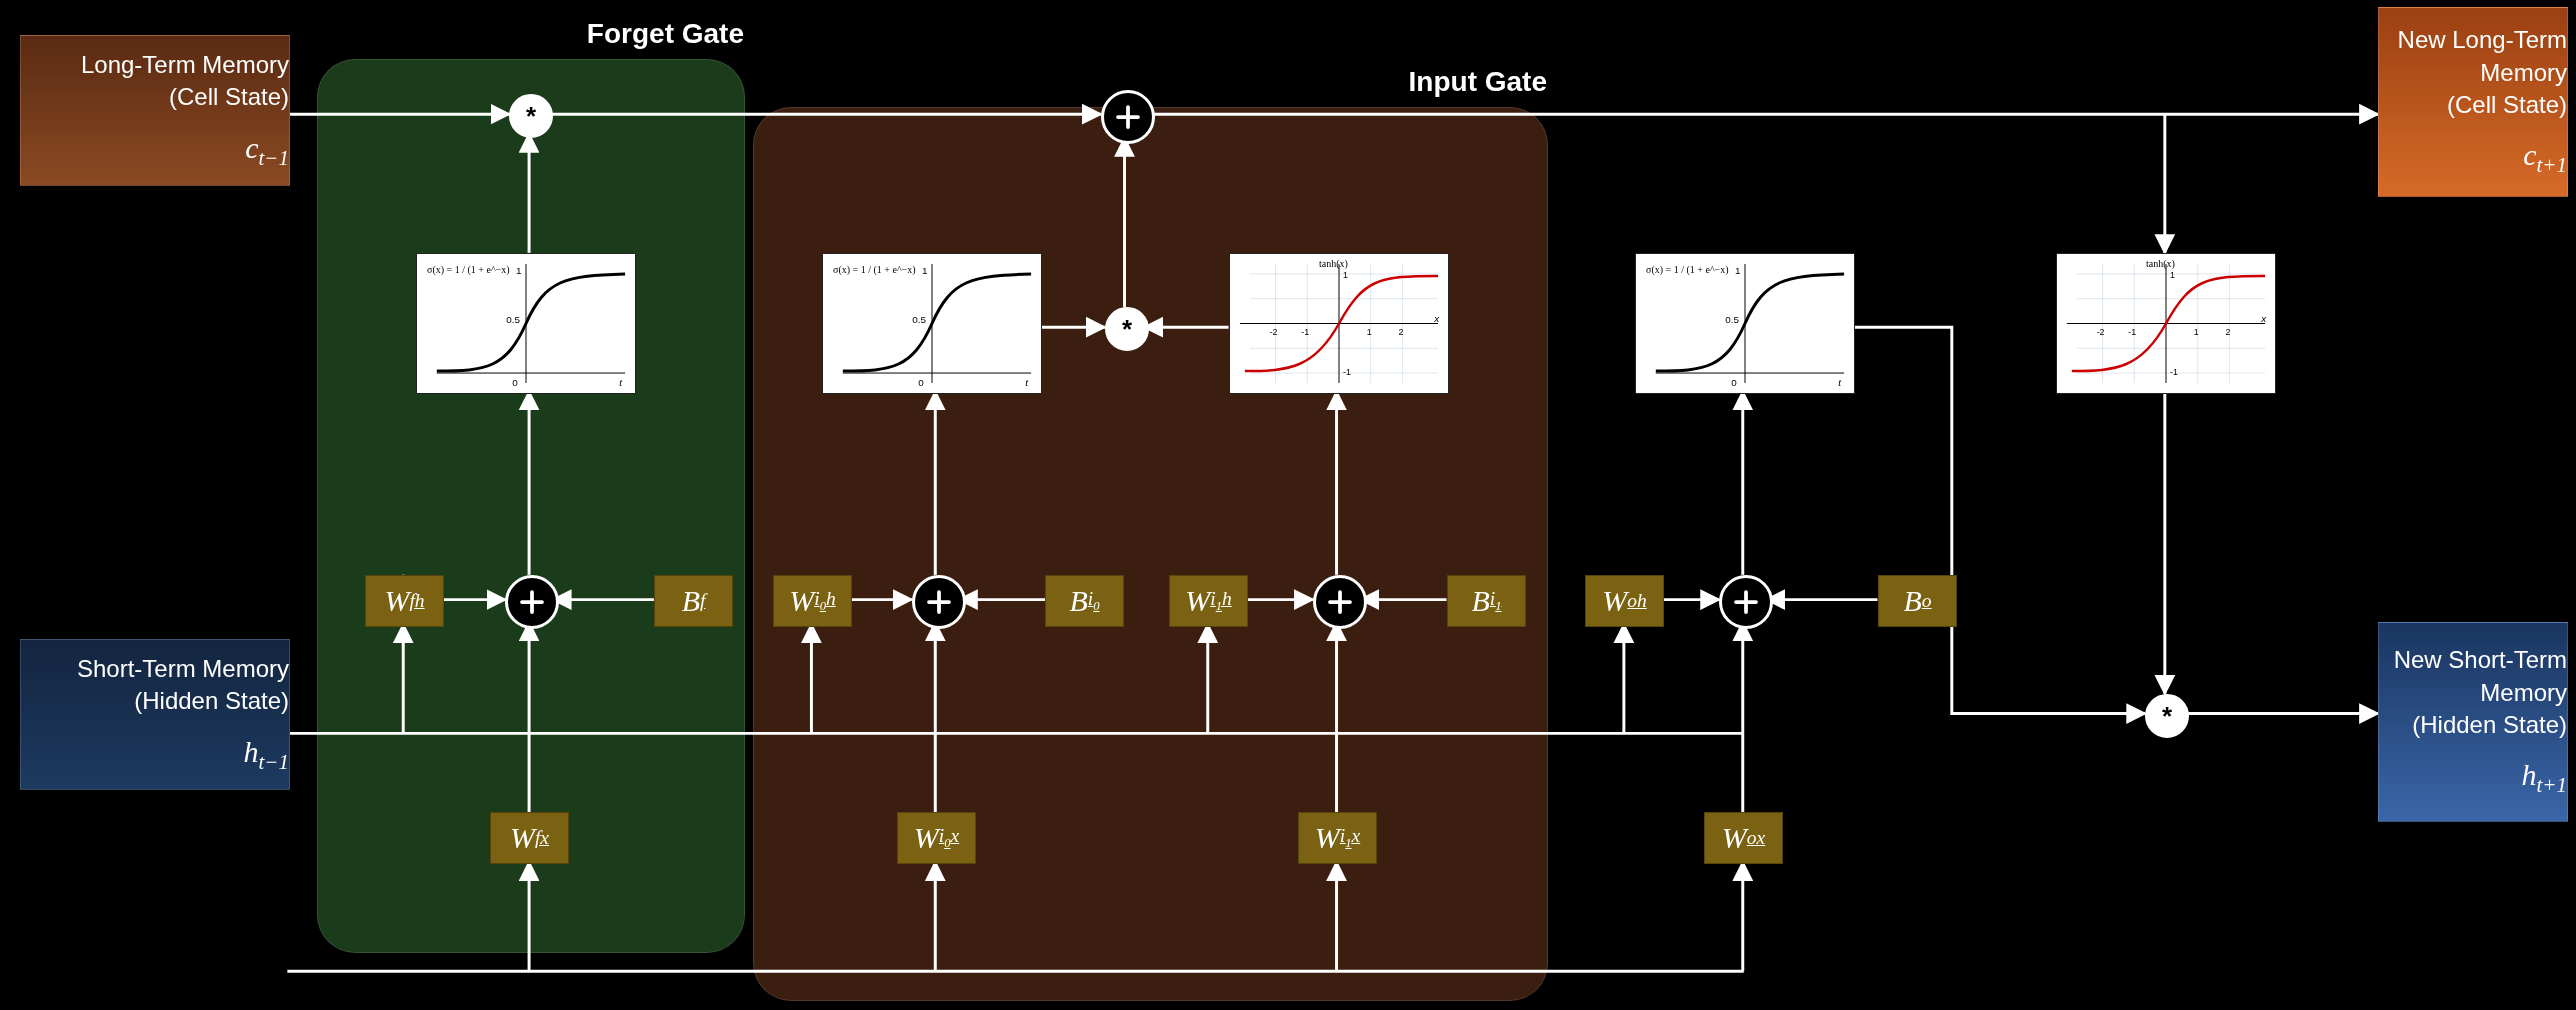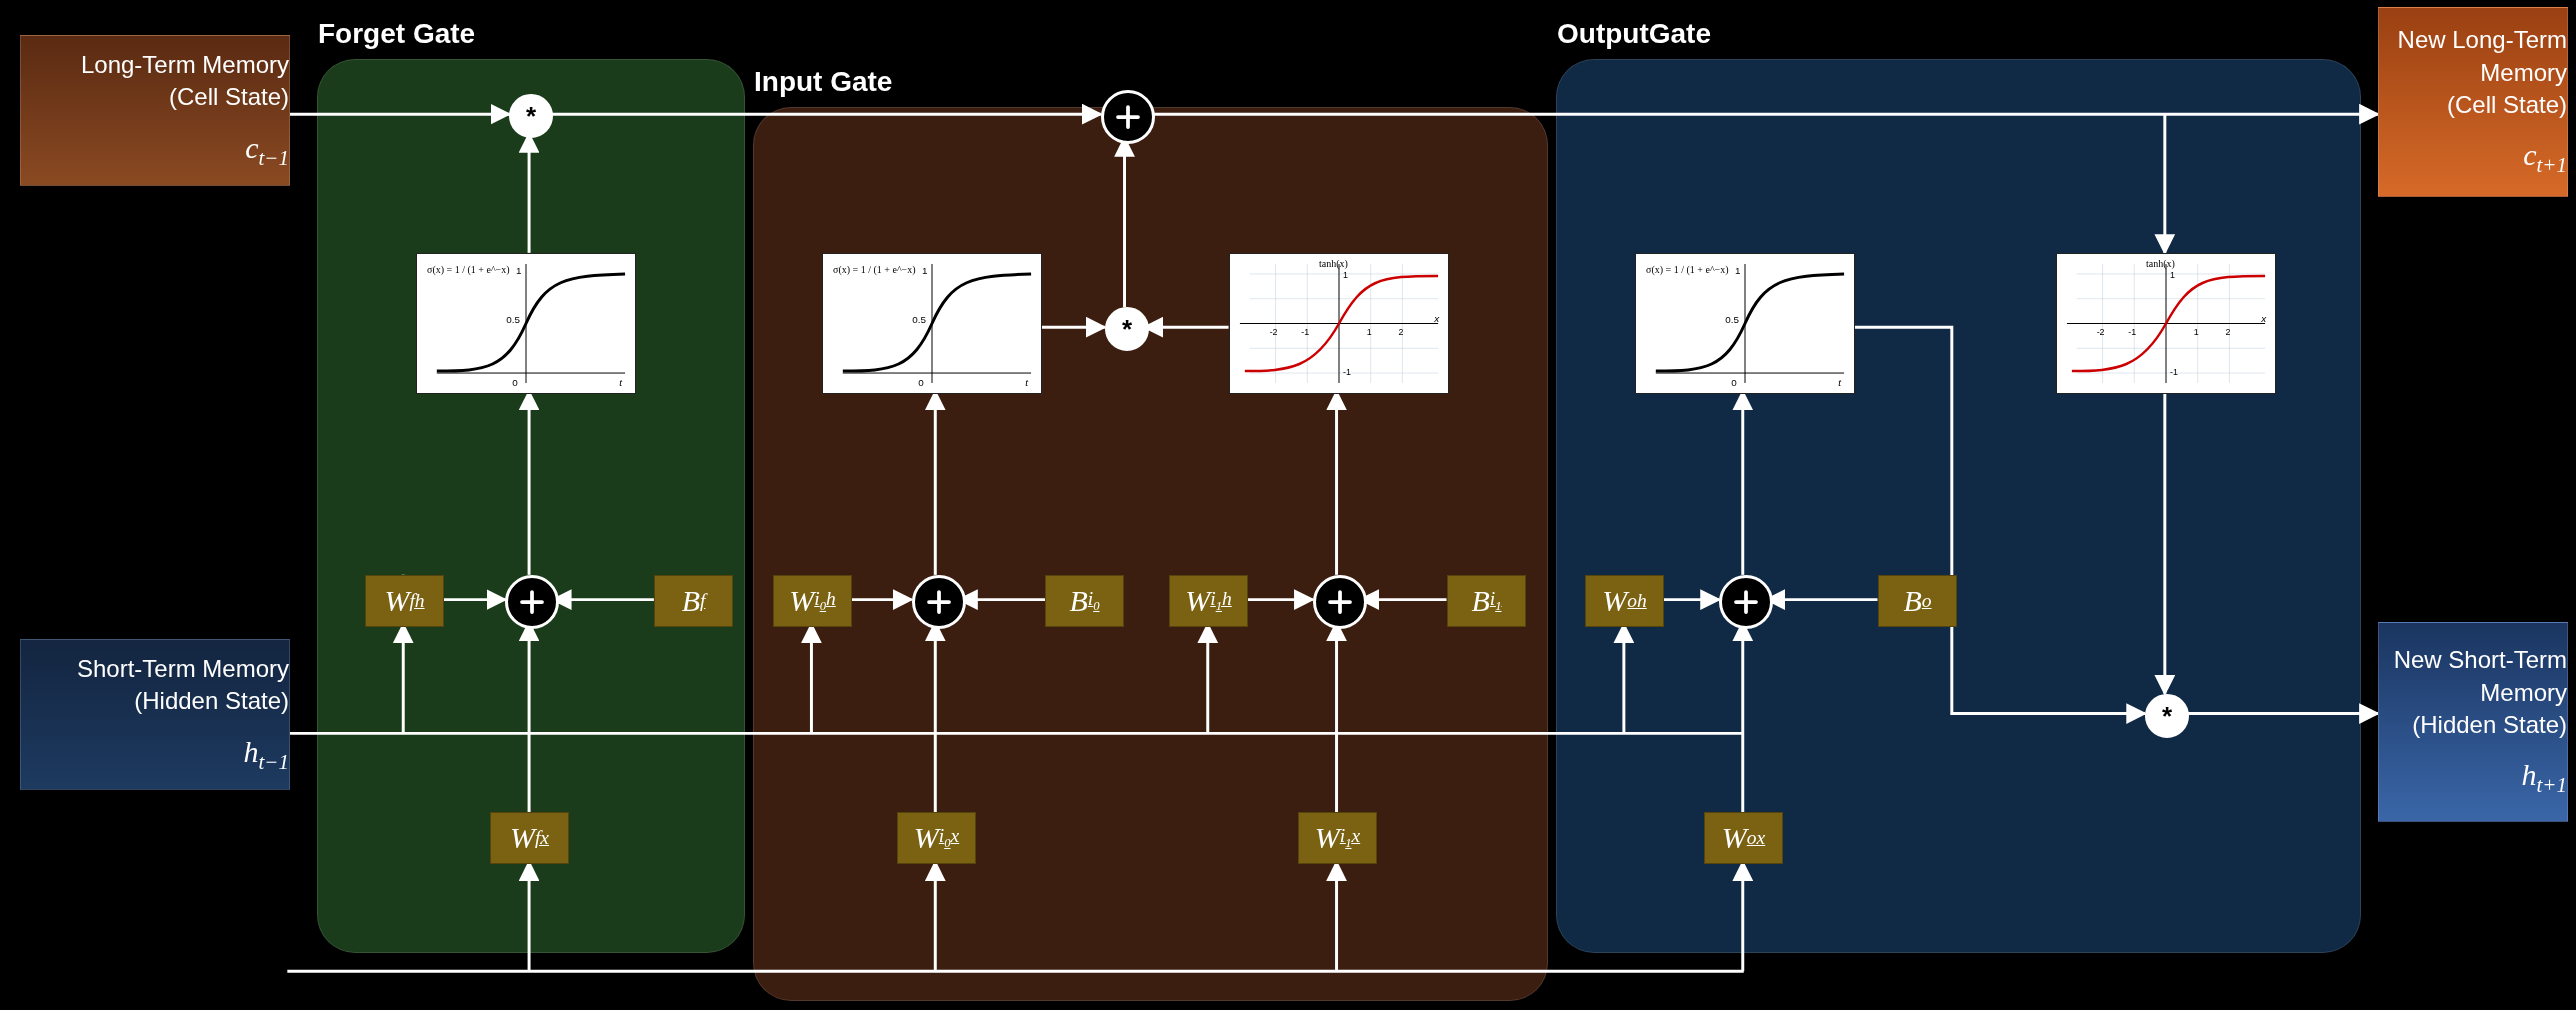"Forget Gate" .gate-title { text-align: left -> right }
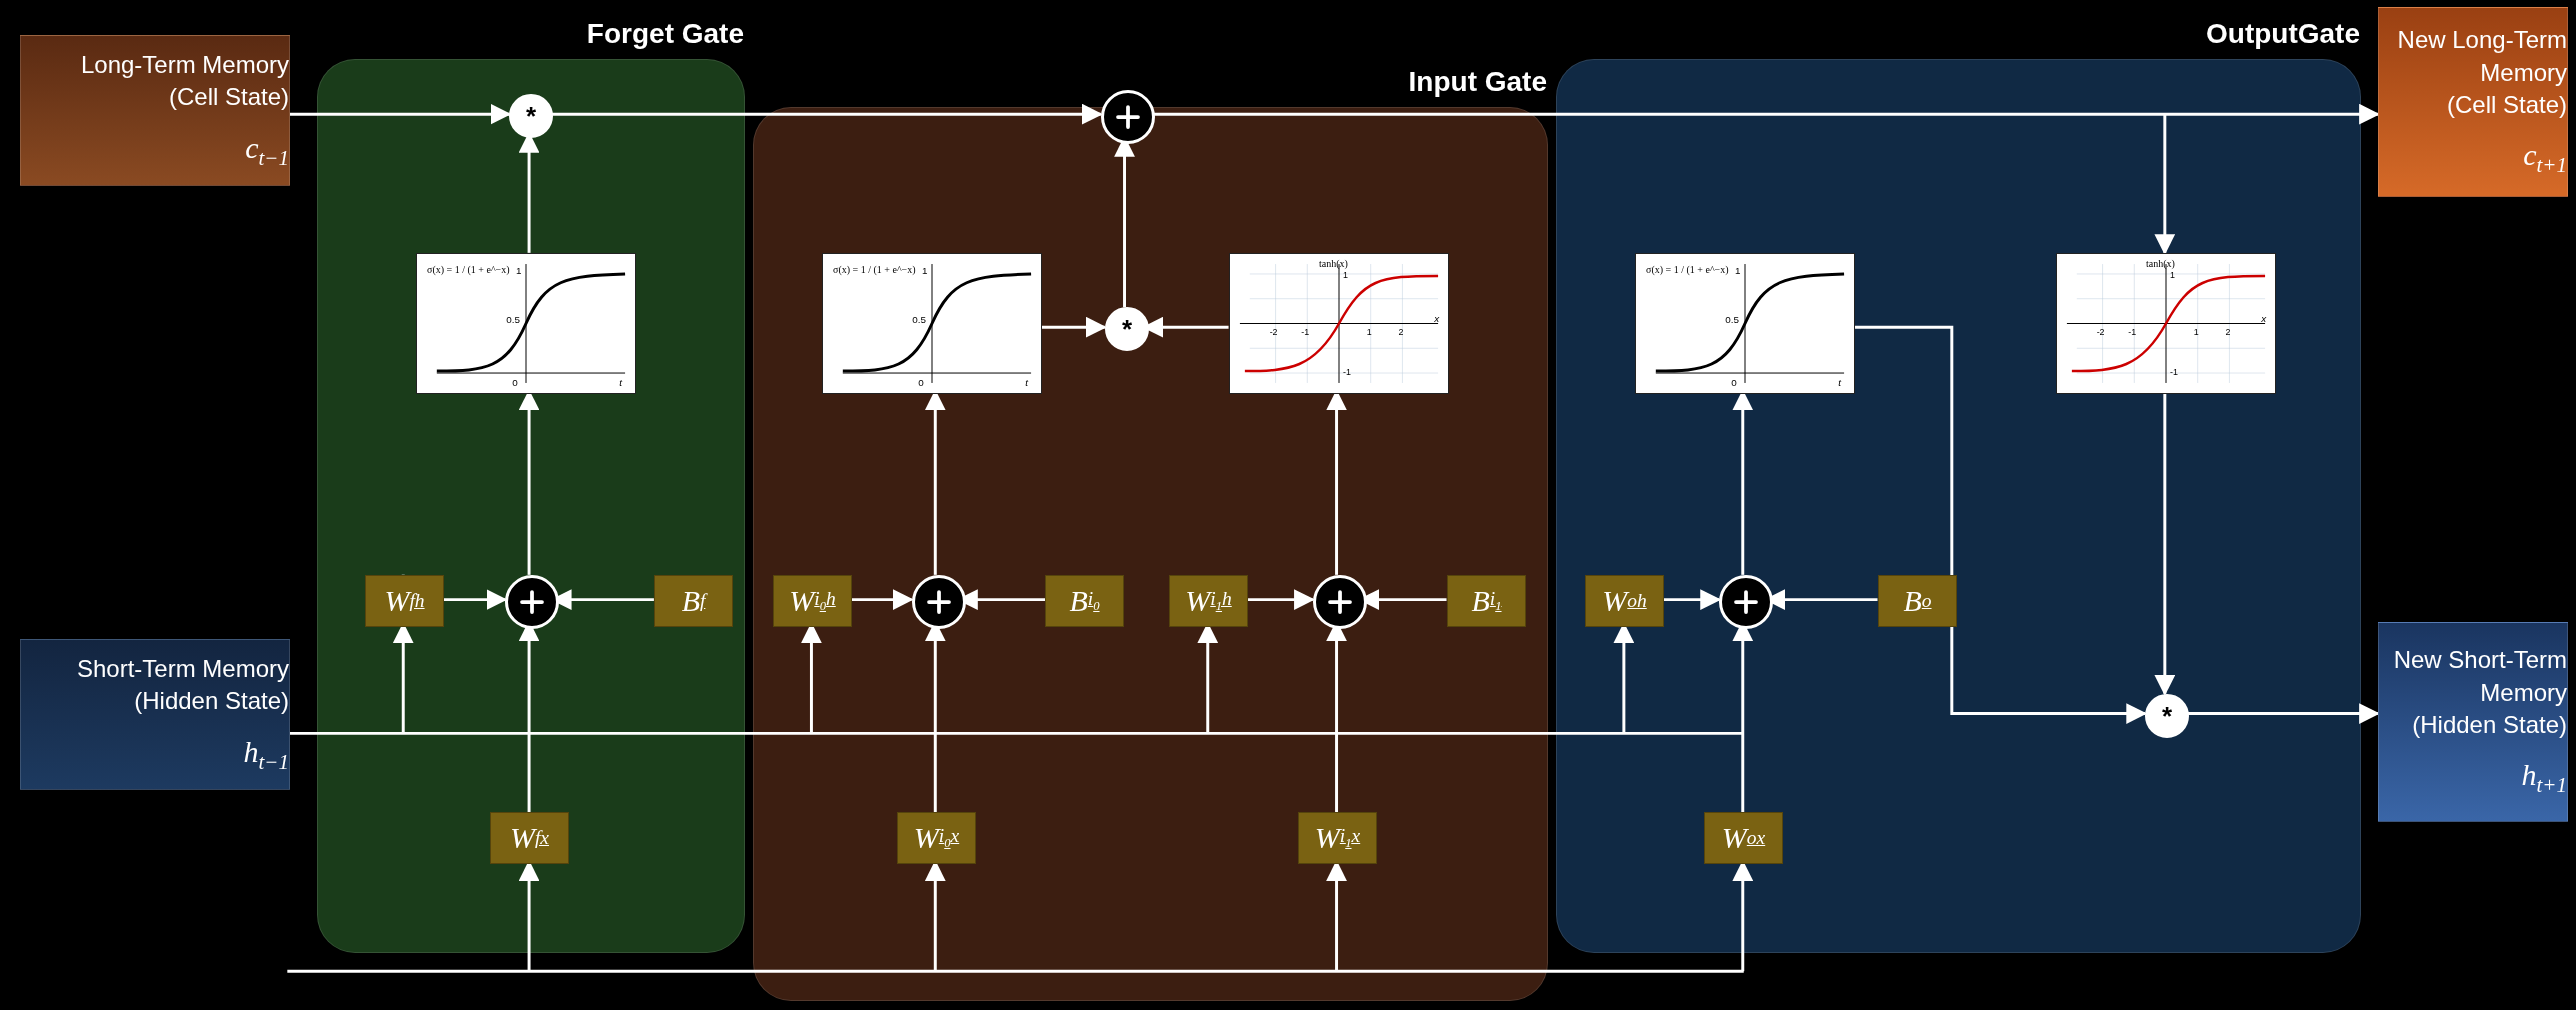"OutputGate" div.gate { html: <div> <div>OutputGate</div> </div> -> none }
